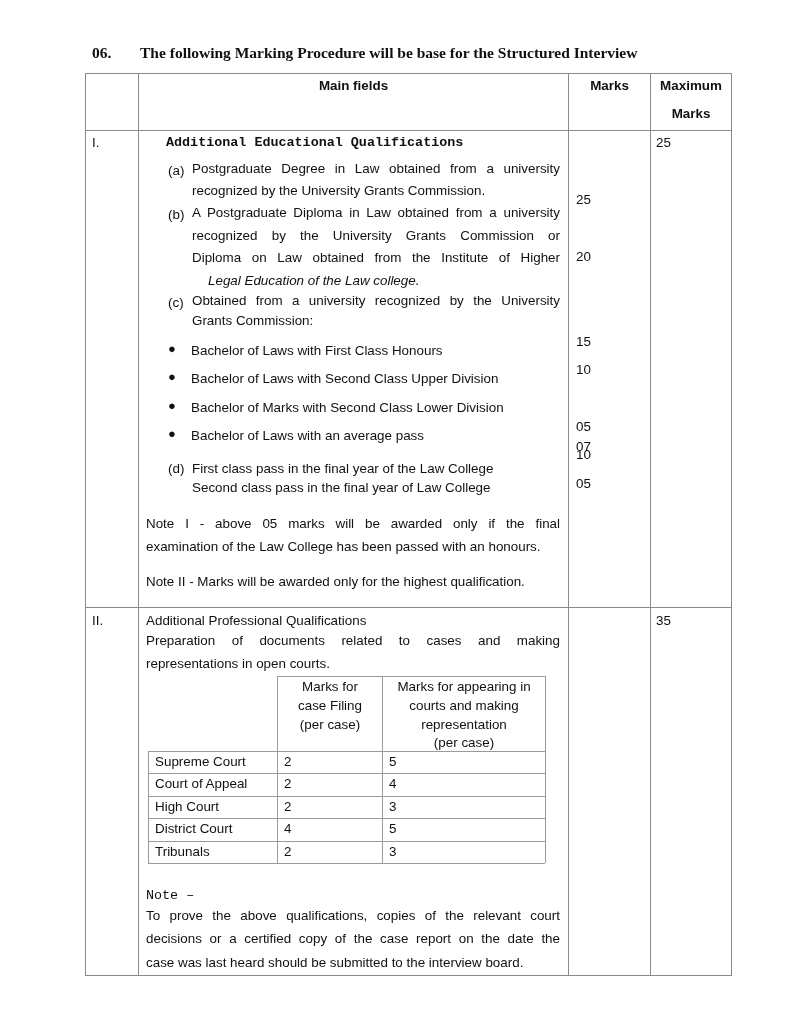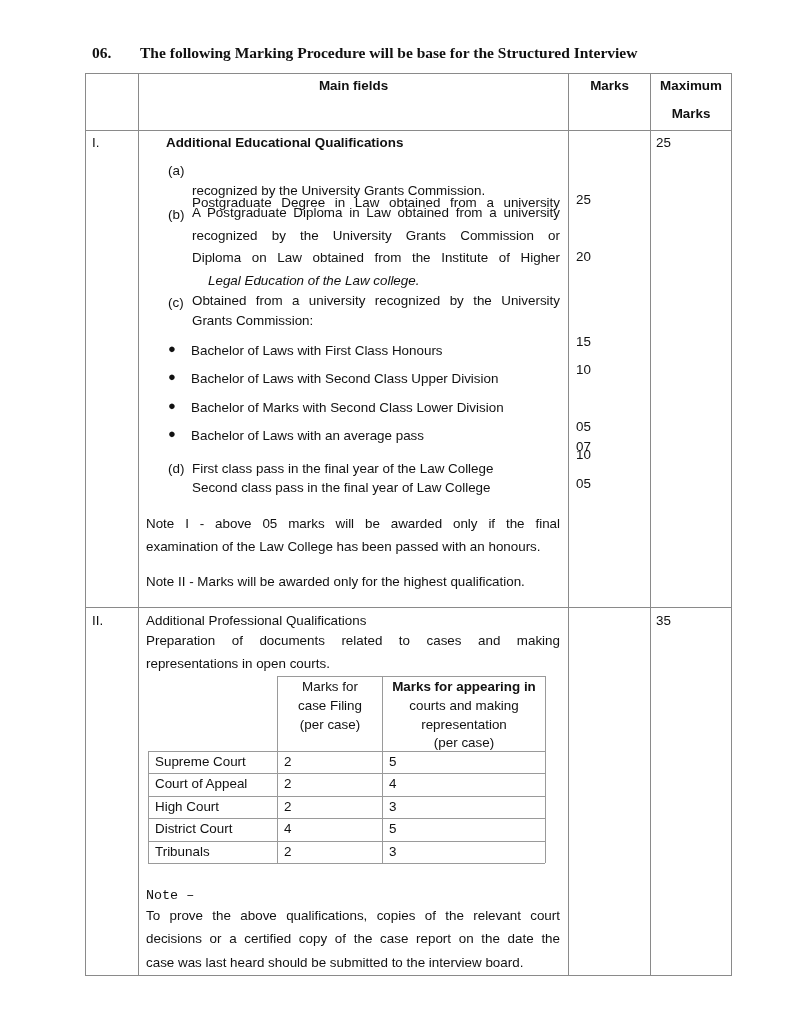"Additional Educational Qualifications" div.txt { font-family: none -> Liberation Mono, monospace }
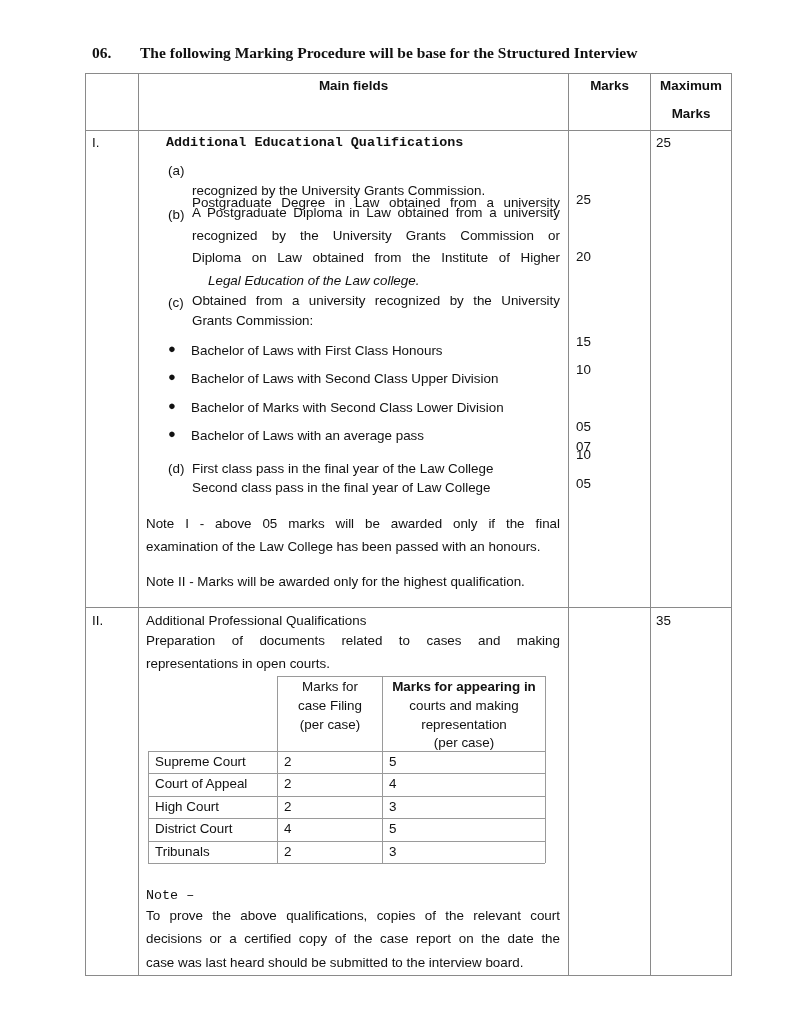"Postgraduate Degree in Law obtained" div.just { margin-top: 34px -> none }
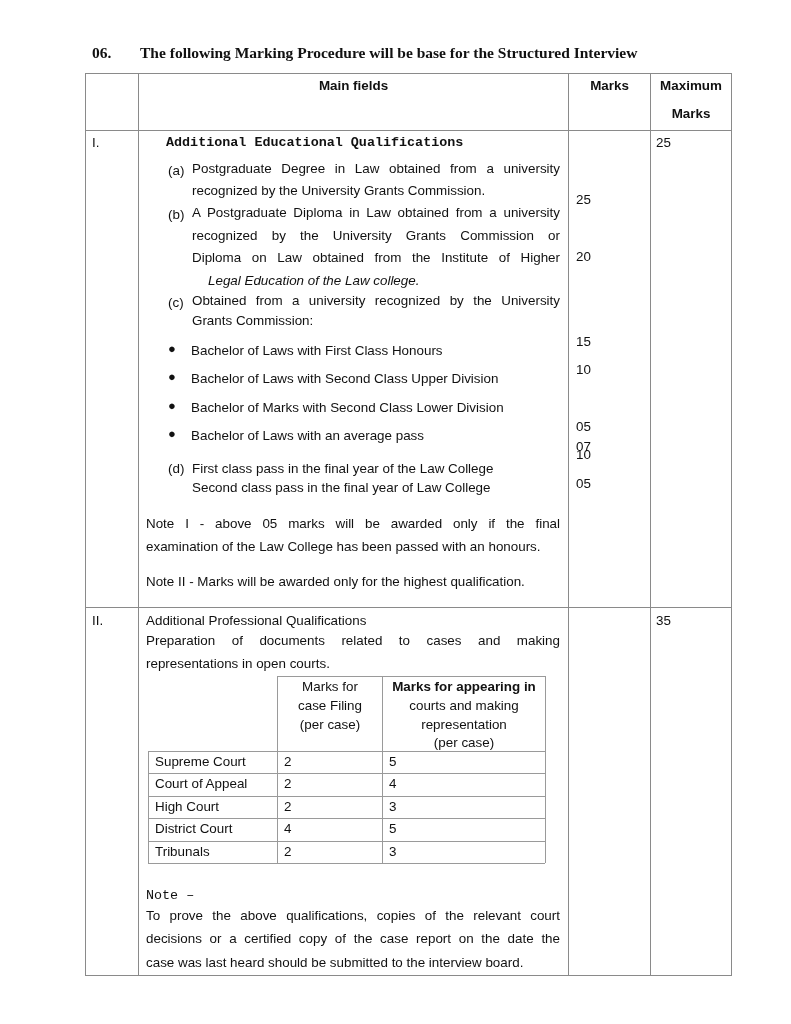"Marks for appearing in" div.txt { font-weight: bold -> none }
